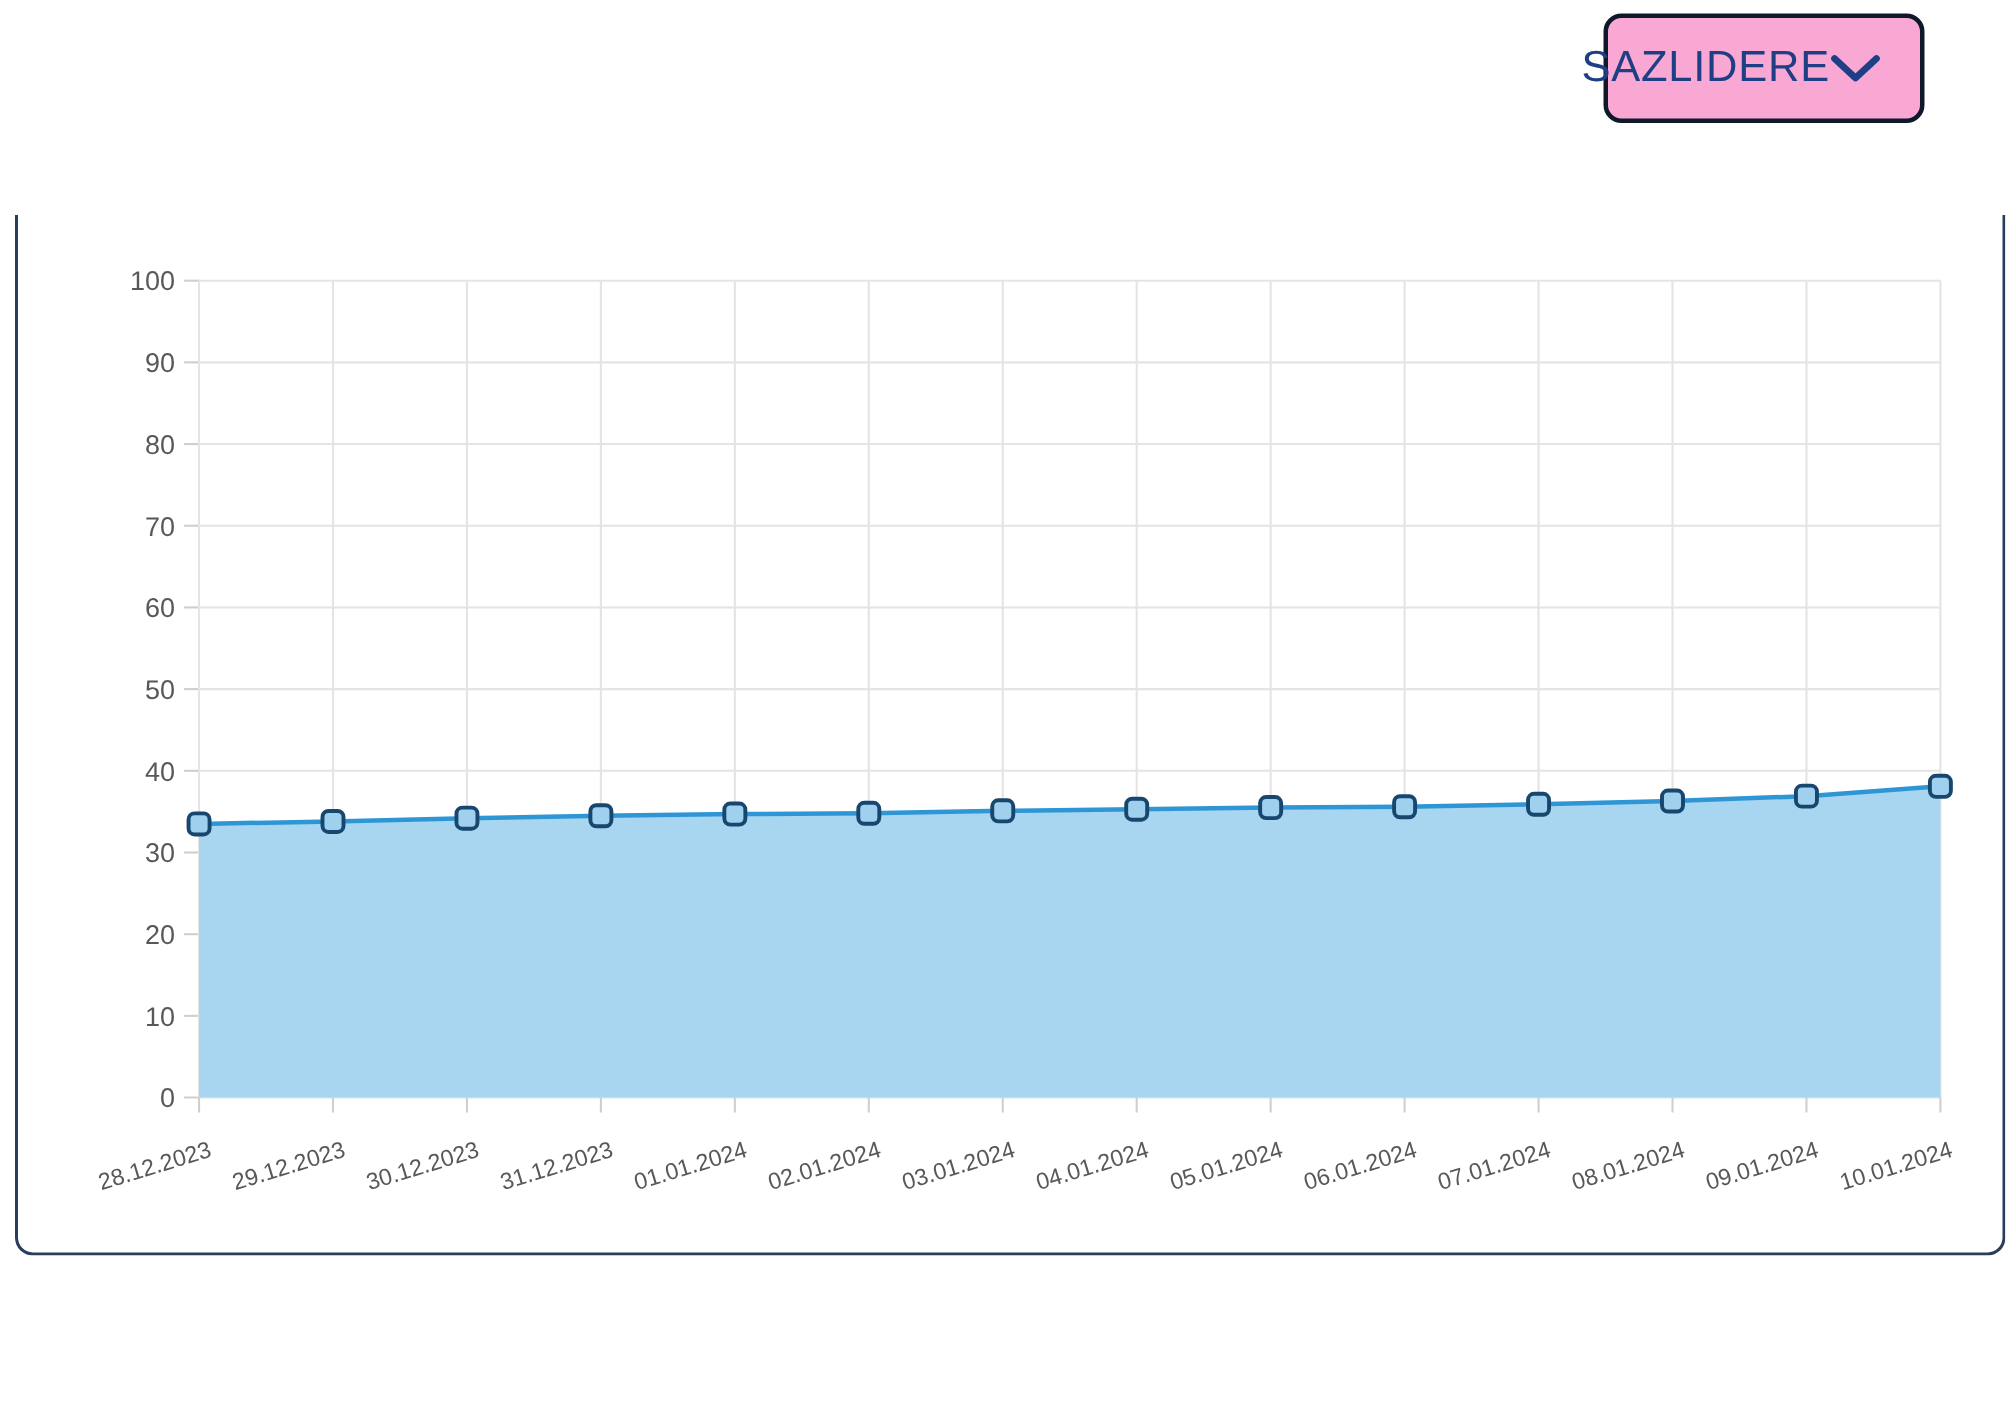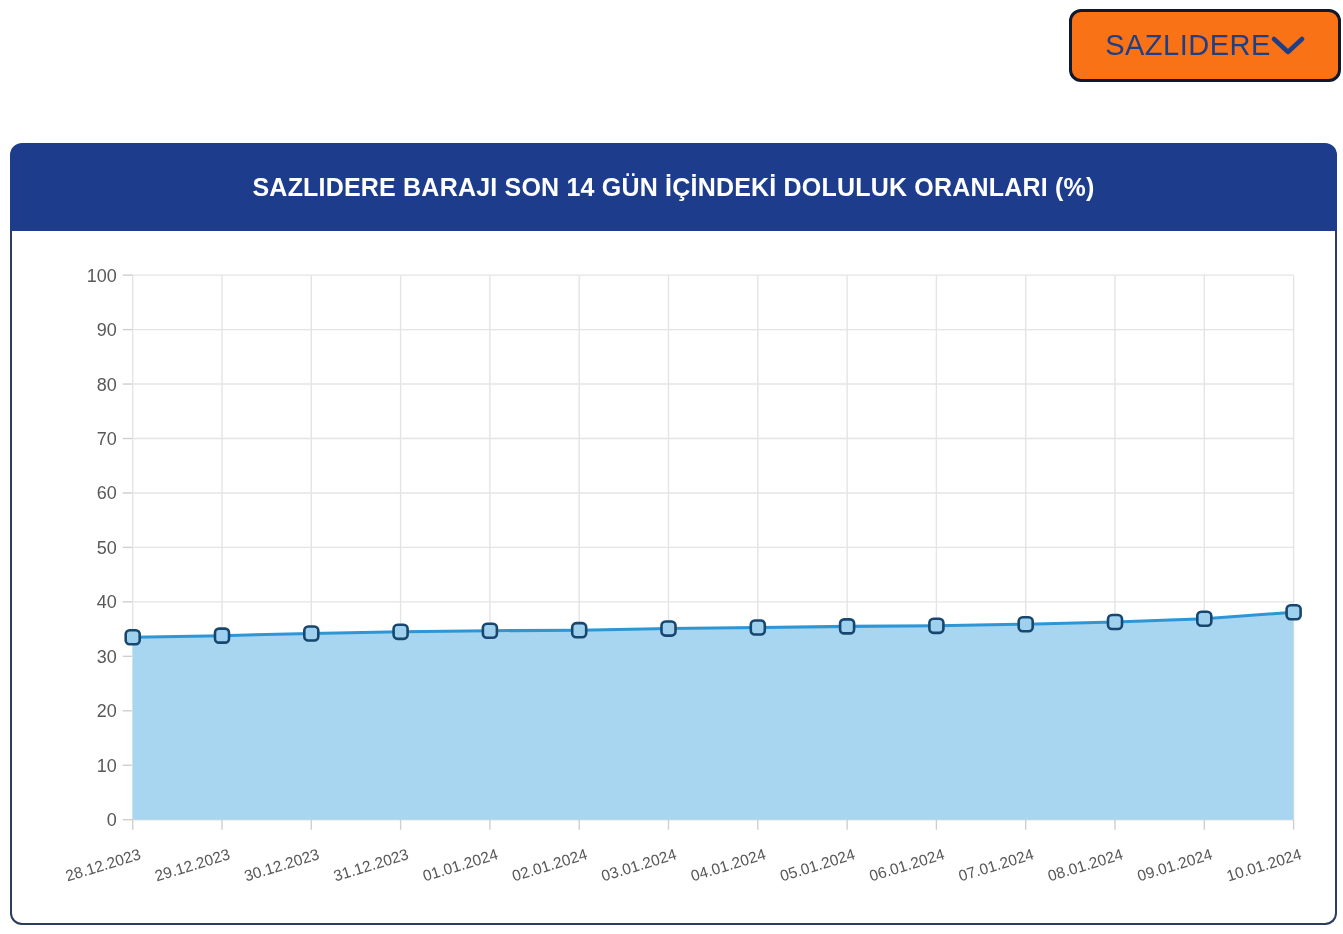"SAZLIDERE" .dropdown { background: #f97316 -> #f9a8d4; justify-content: center -> flex-end; width: 272px -> 214px }
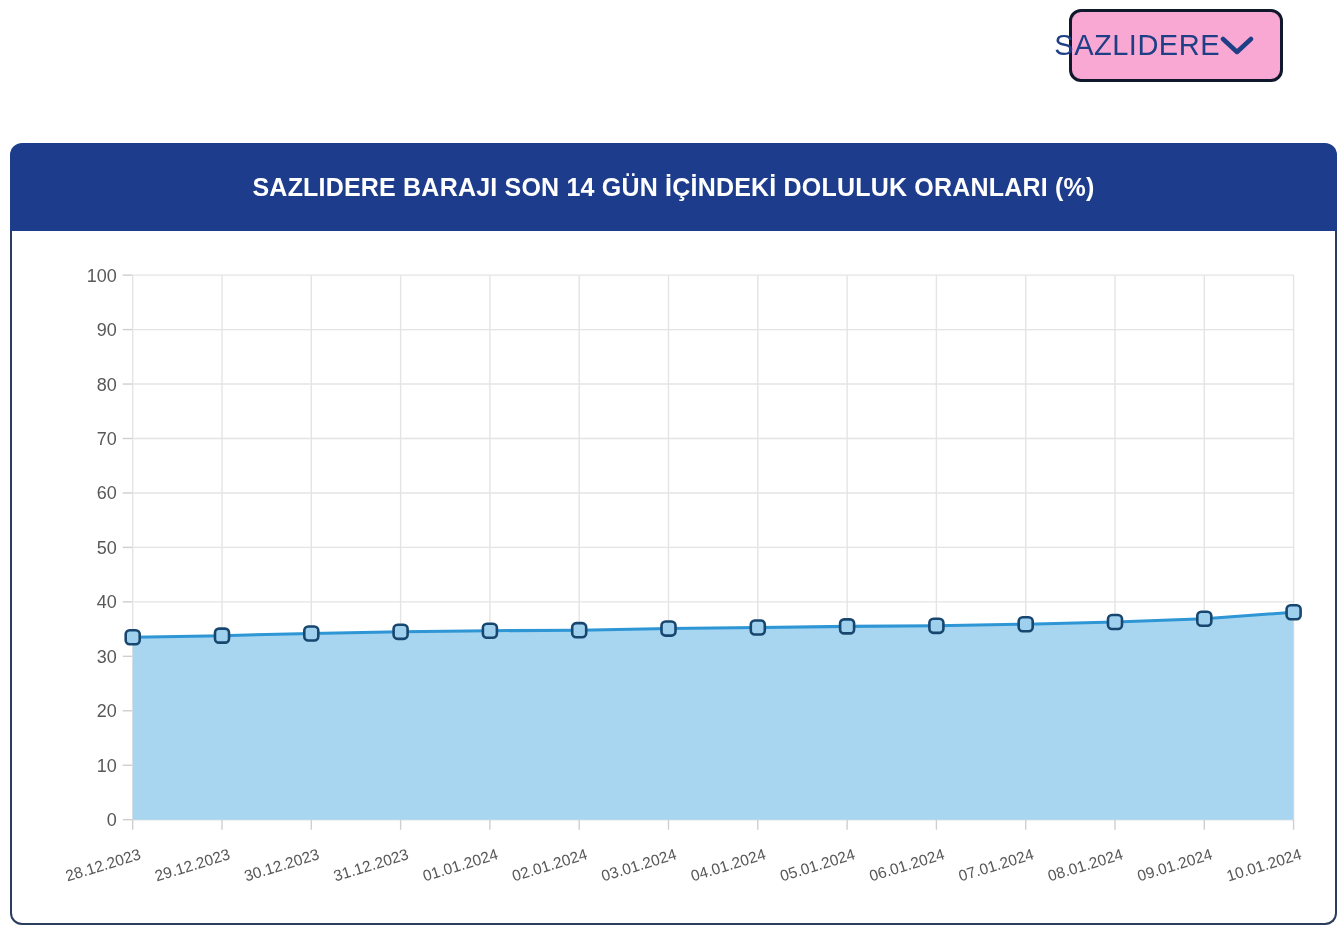"SAZLIDERE BARAJI SON 14 GÜN" div.card-header { html: <div> <span>SAZLIDERE BARAJI SON 14 GÜN İÇİNDEKİ DOLULUK ORANLARI (%)</span> </div> -> none }
